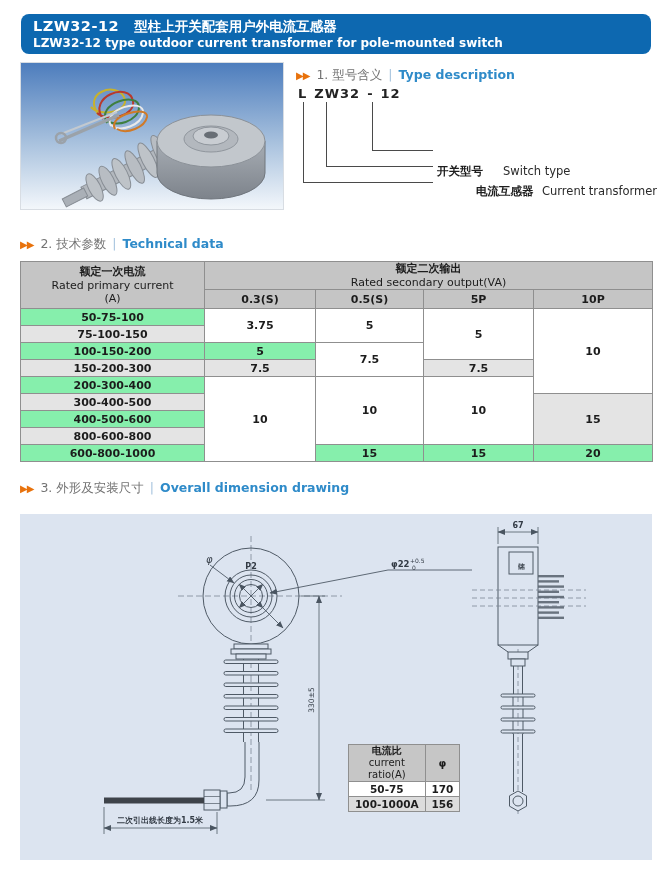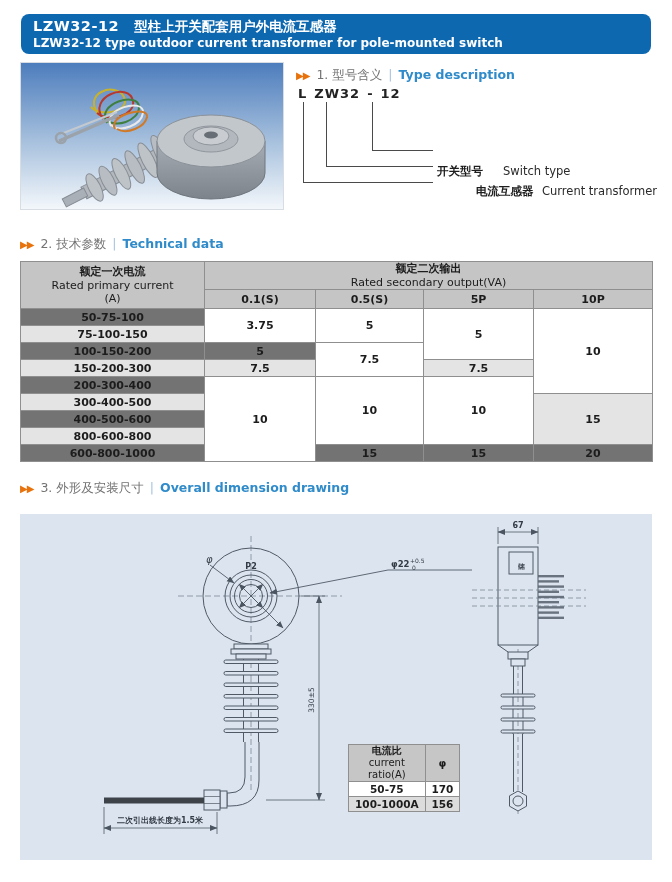"0.1(S)" td.hd { text: 0.1 -> 0.3 }
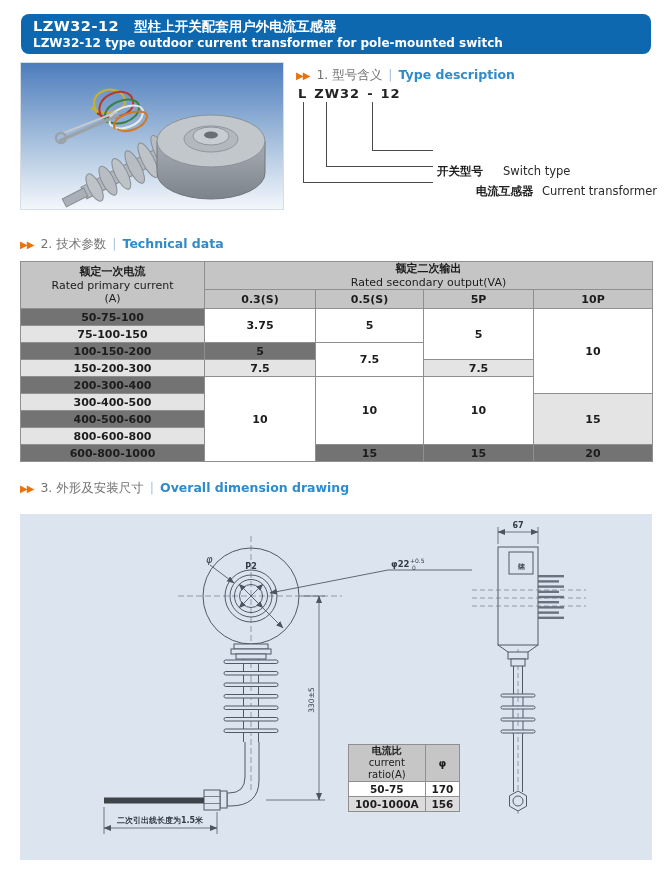"50-75-100" table.tech td { background: #737373 -> #86efac }
